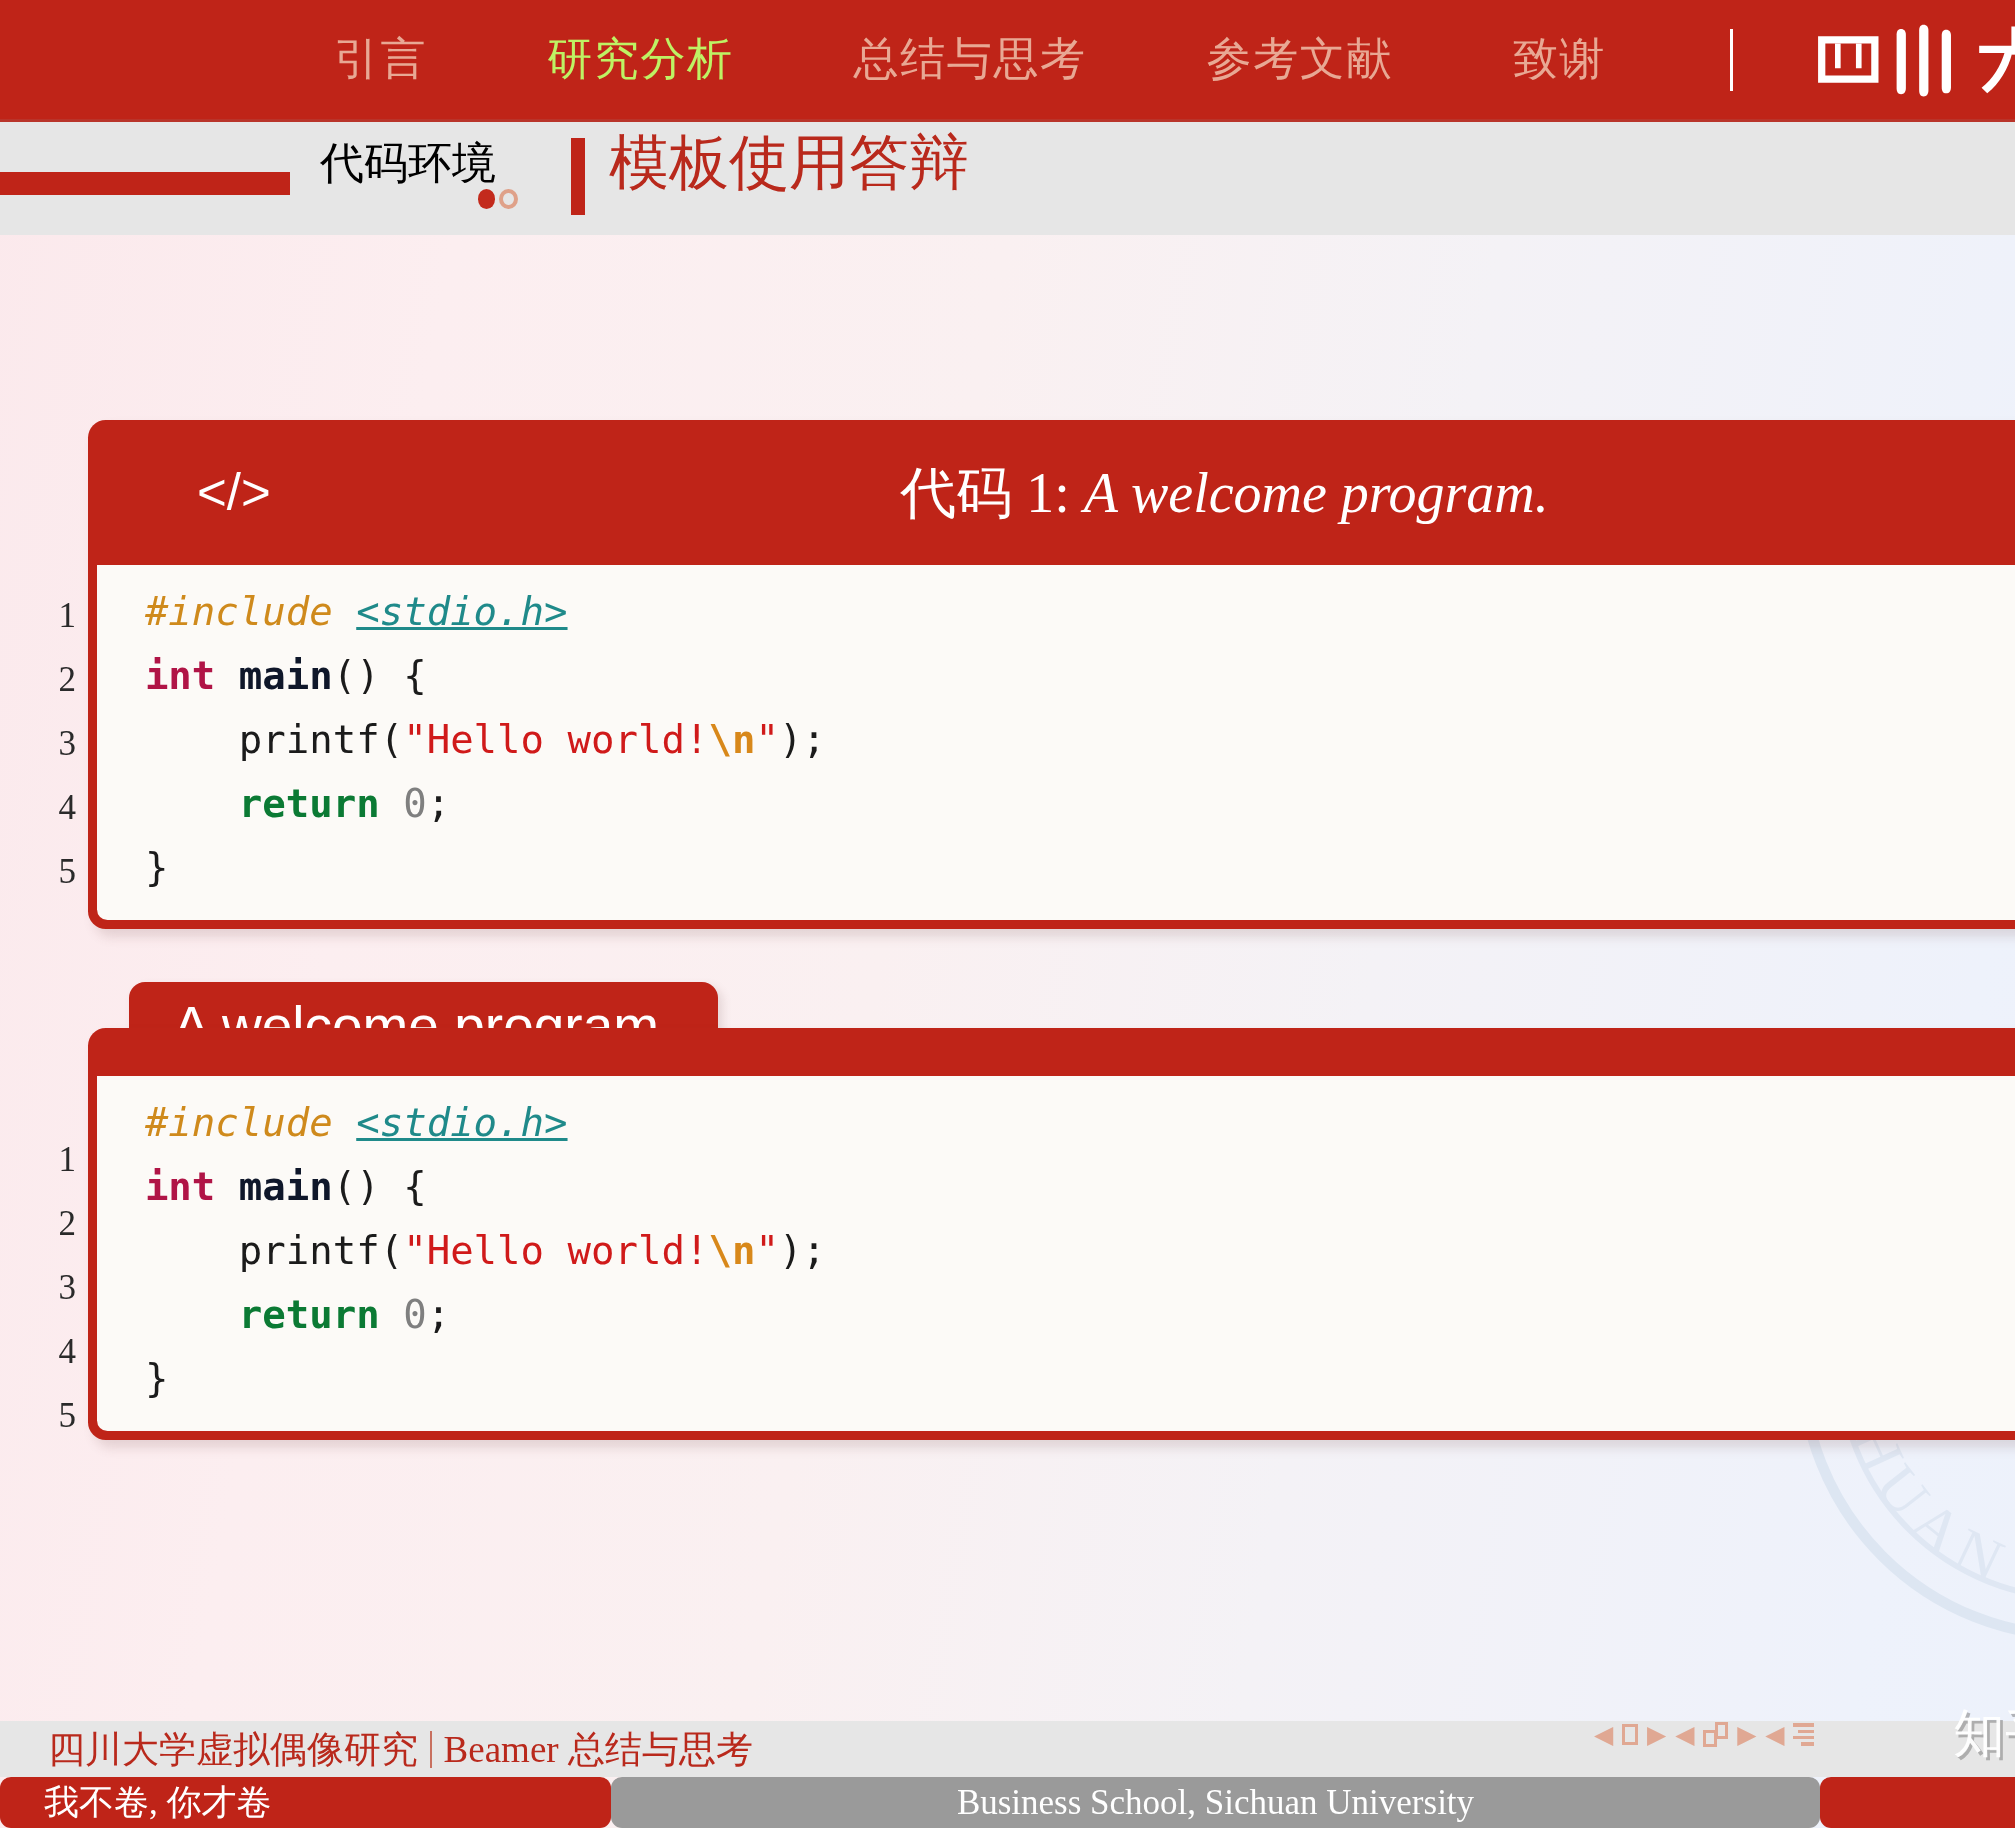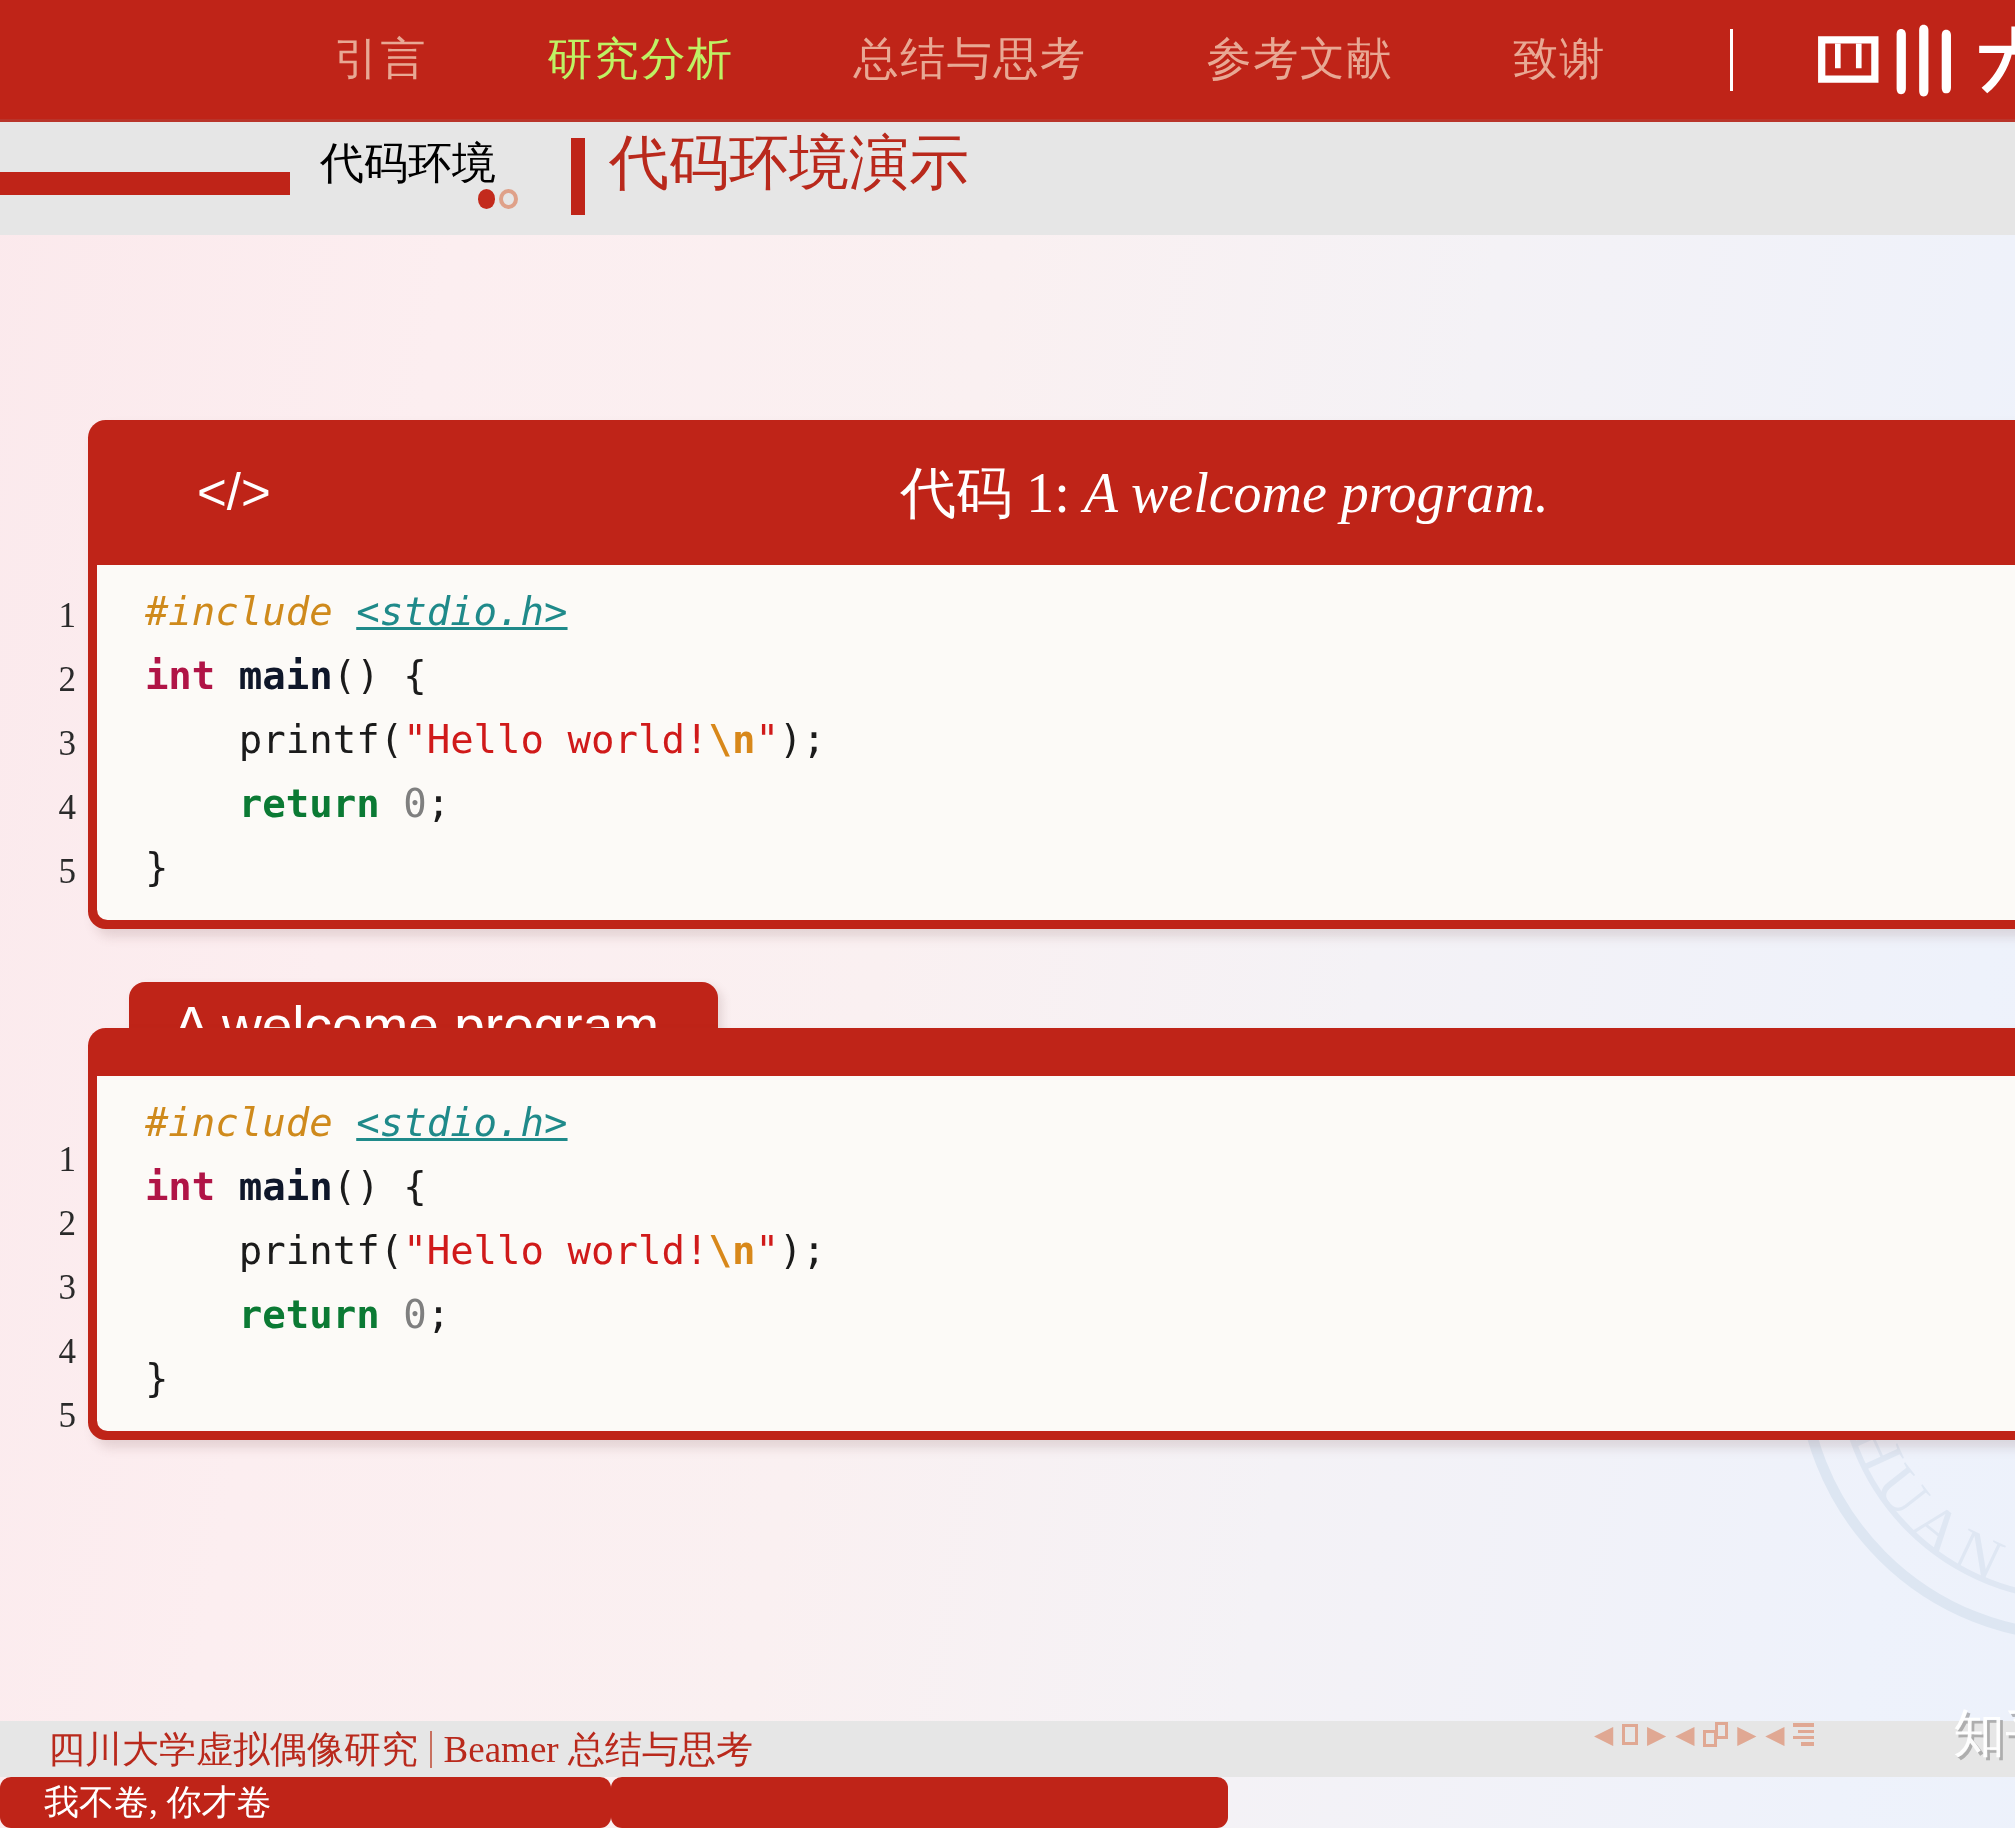"代码环境演示" div { text: 代码环境演示 -> 模板使用答辩 }
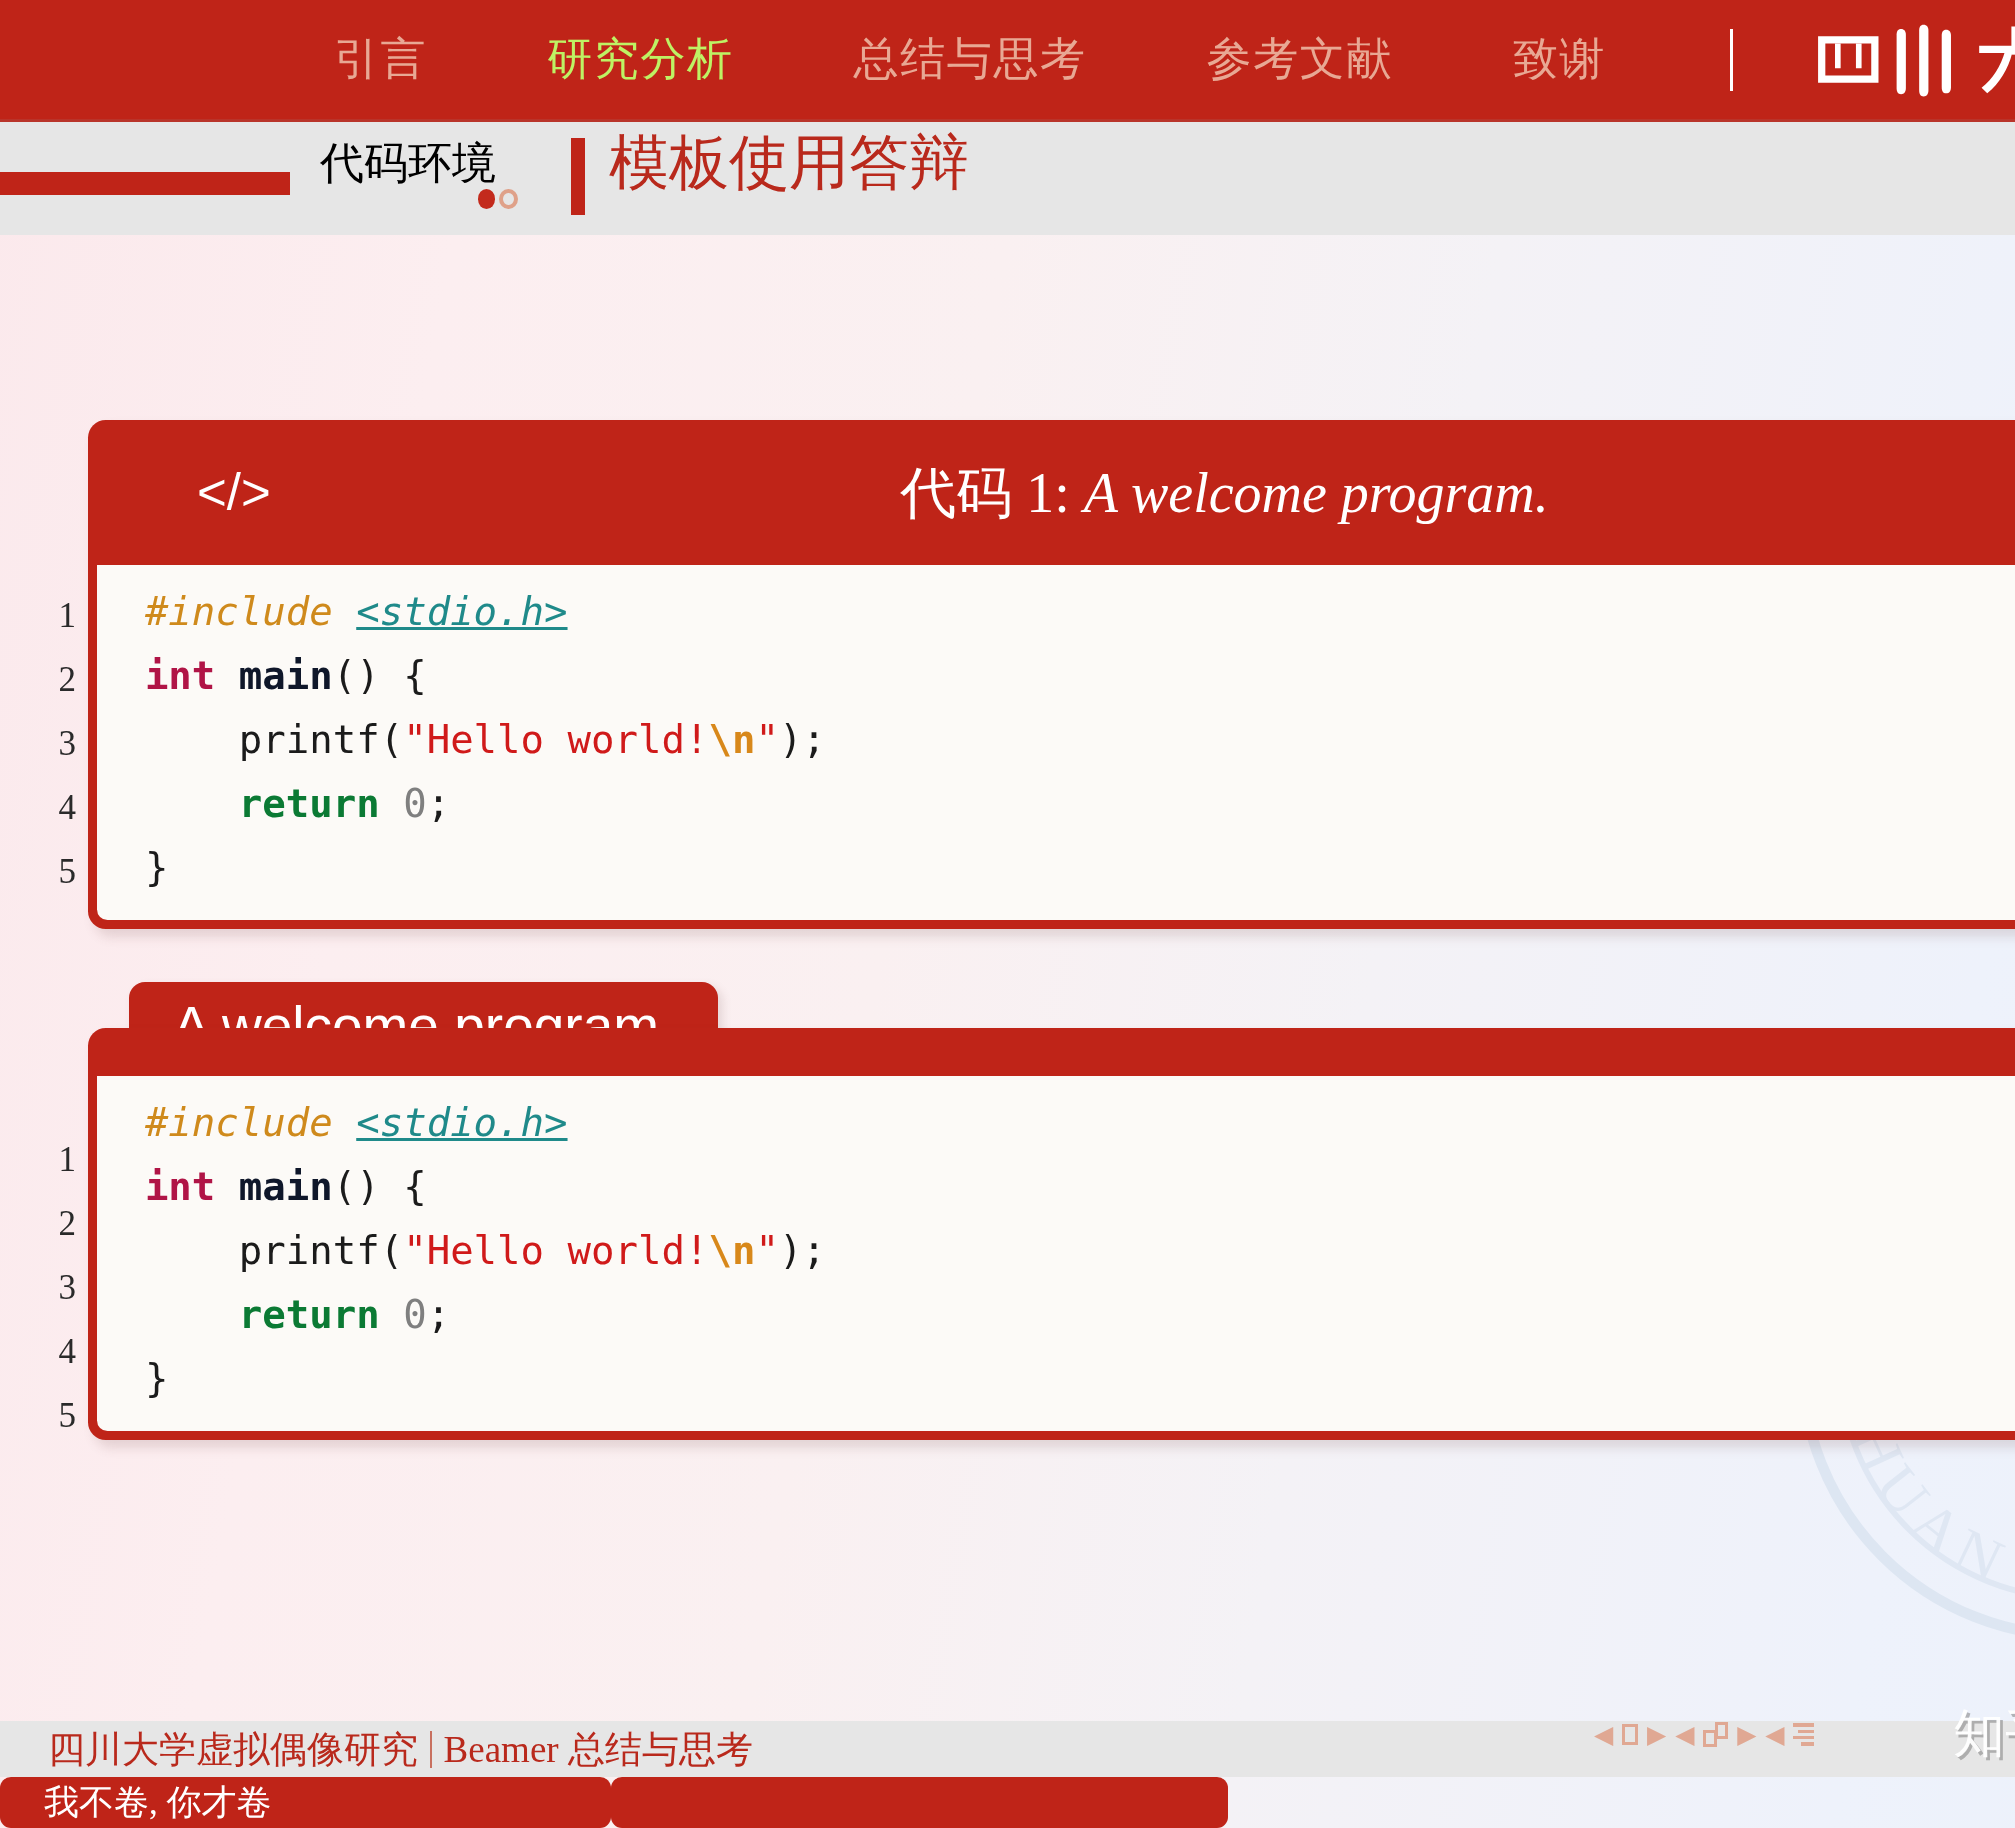"Business School, Sichuan University" div.sb { html: none -> <div>Business School, Sichuan University</div> }
